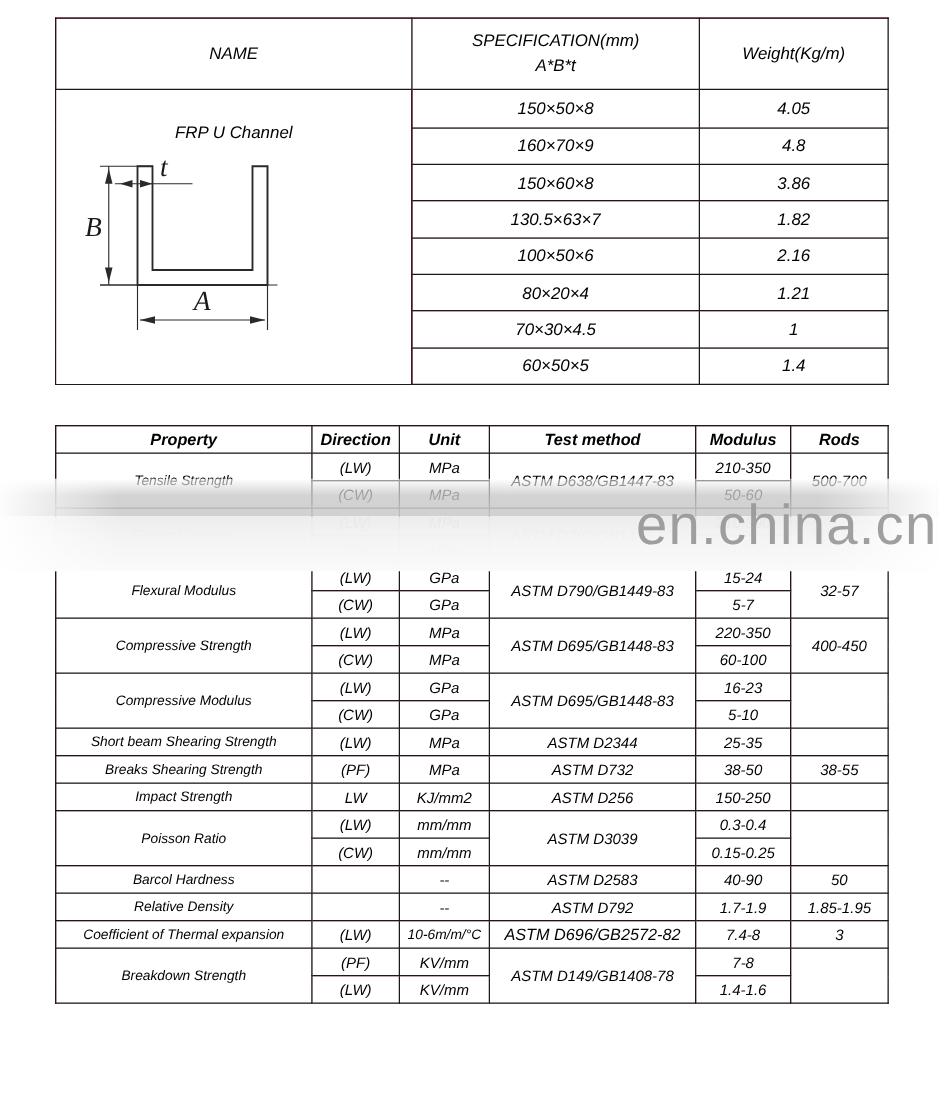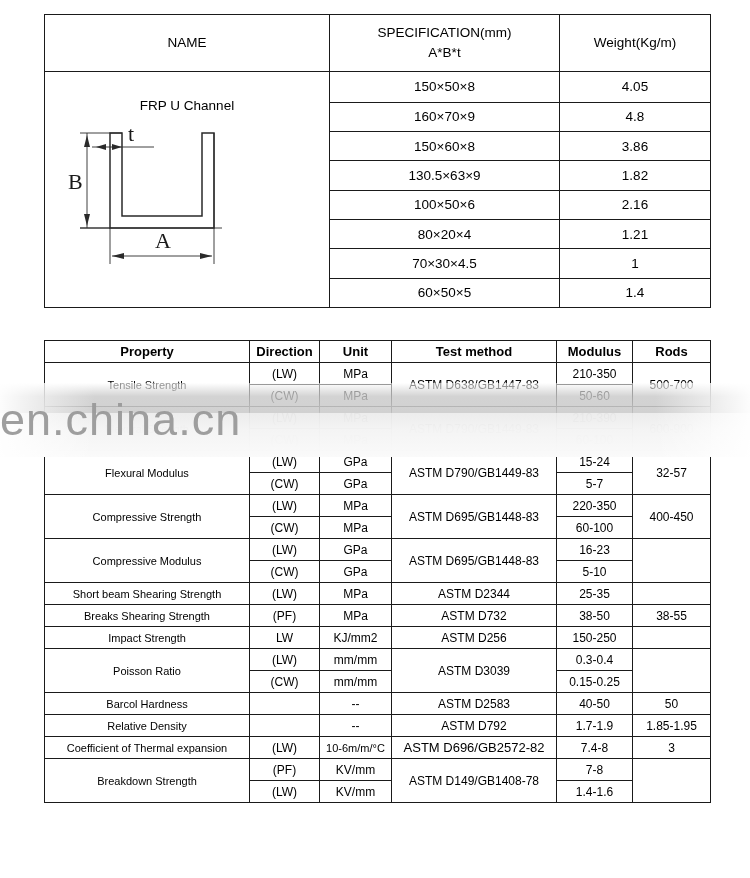"NAME" .tbl { font-style: none -> italic }
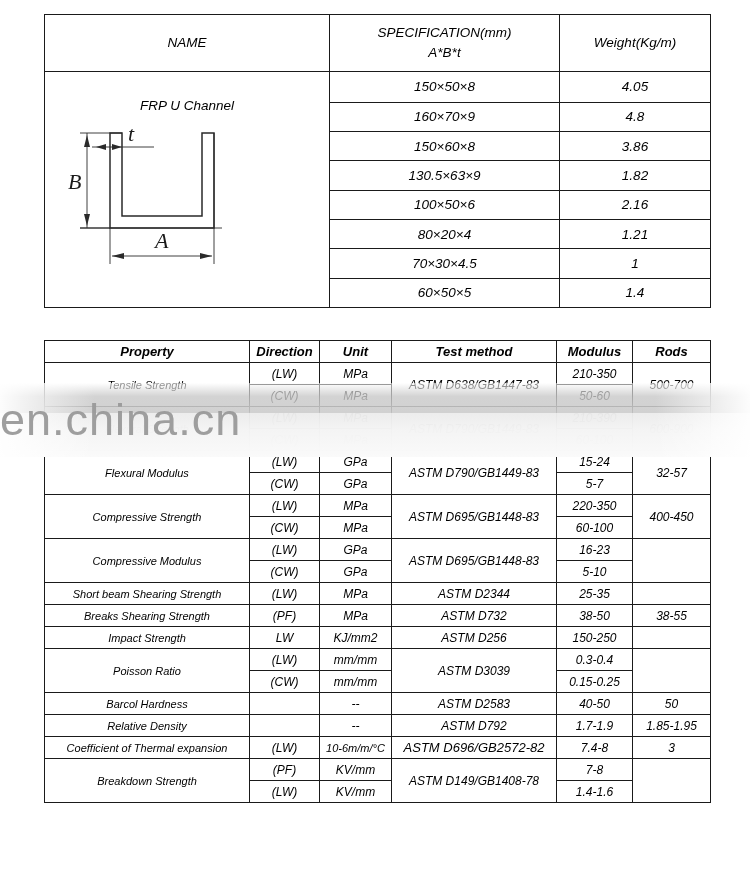"130.5×63×9" td { text: 9 -> 7 }
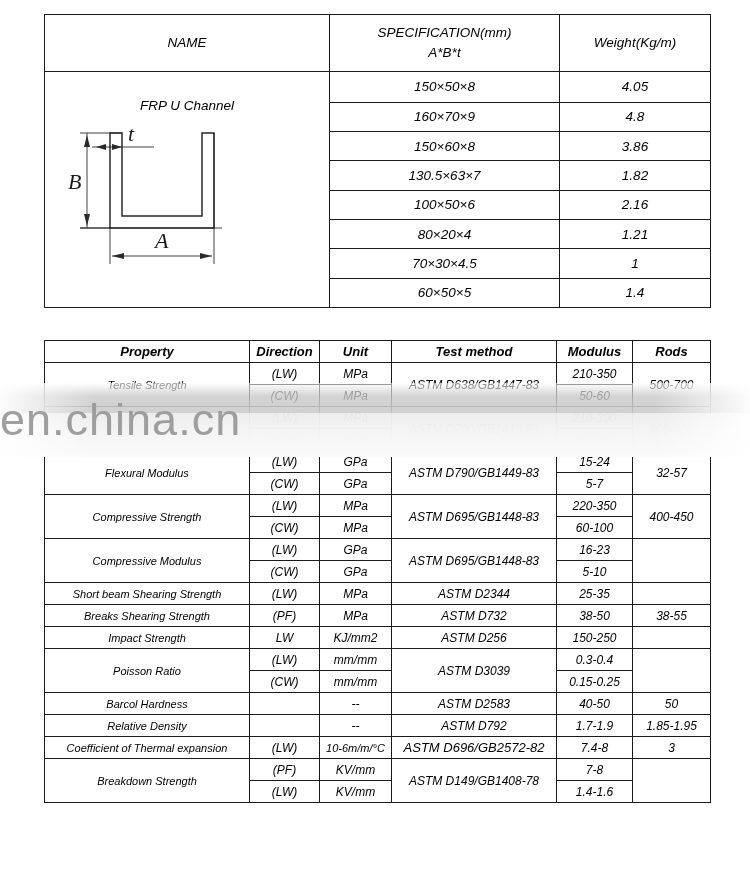"en.china.cn" .wm-text { text-align: left -> right }
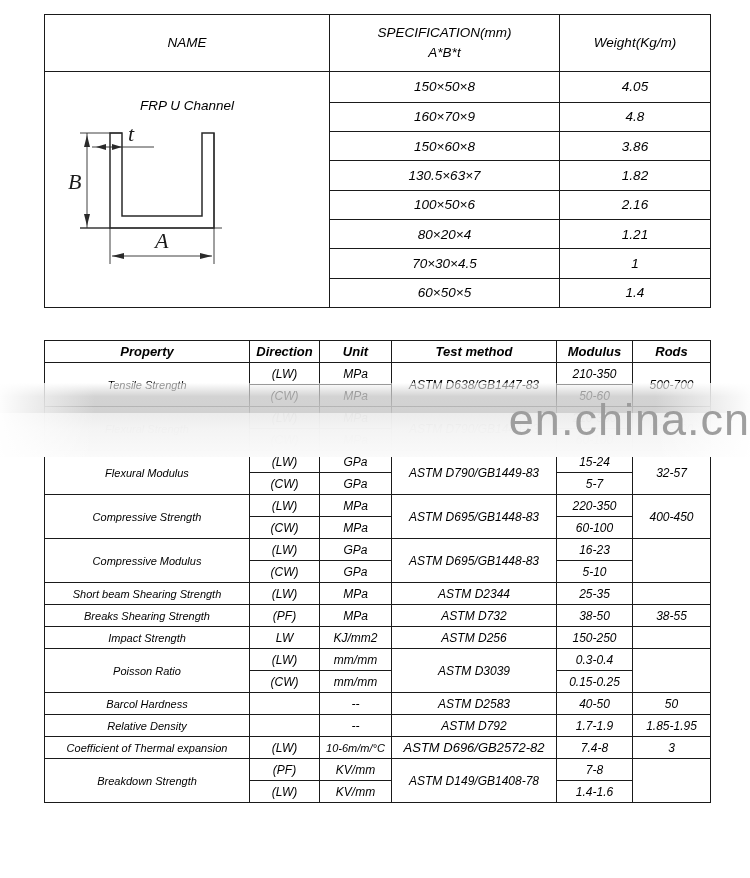"40-50" td { text: 40-50 -> 40-90 }
